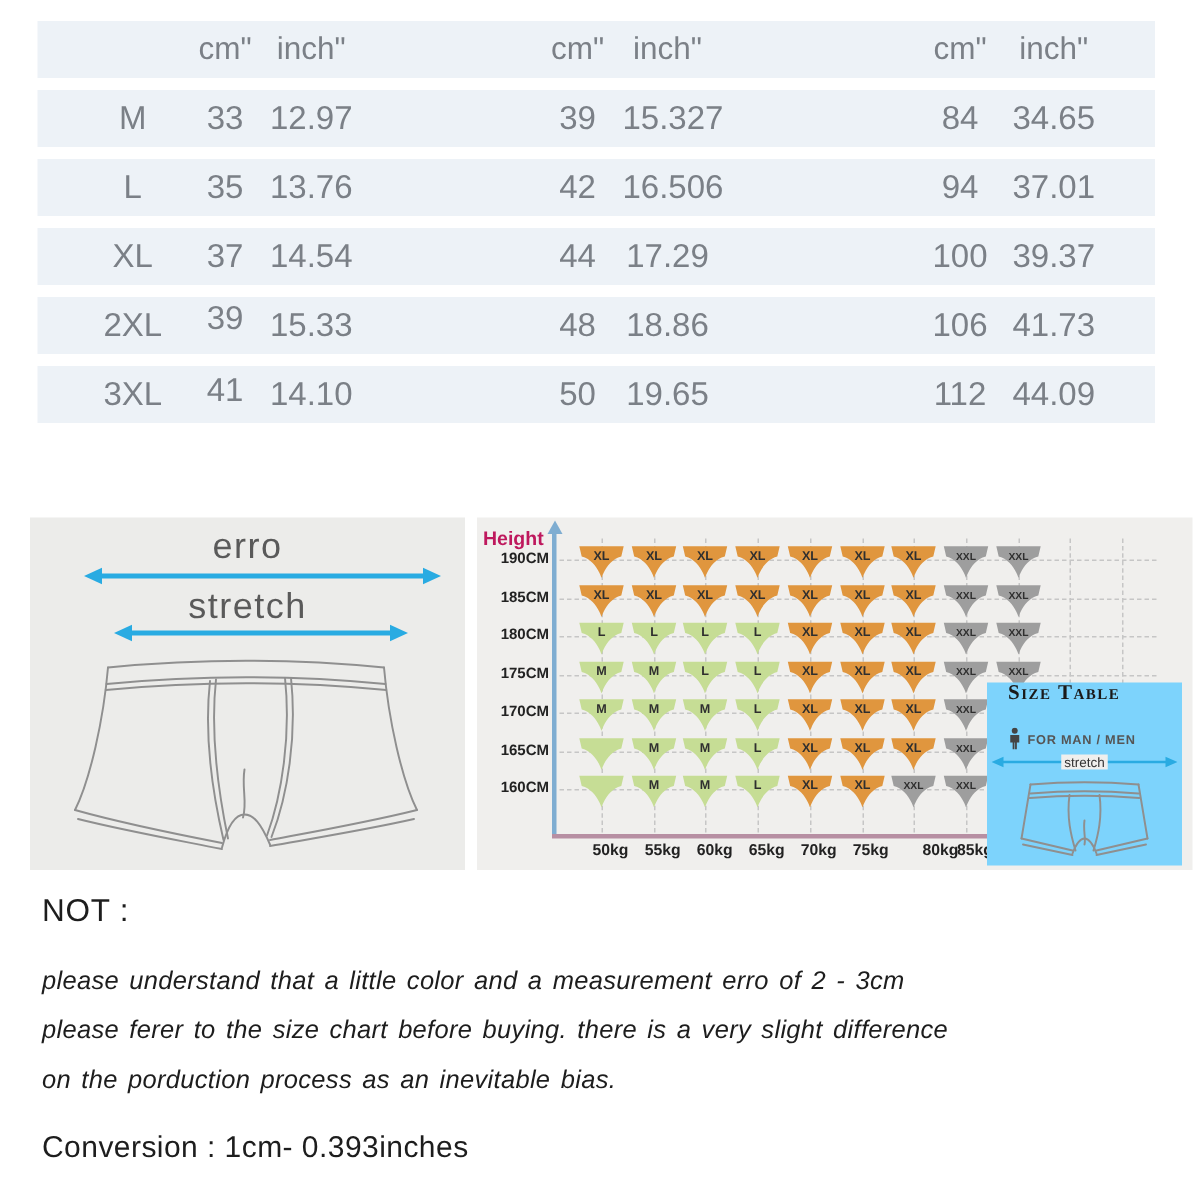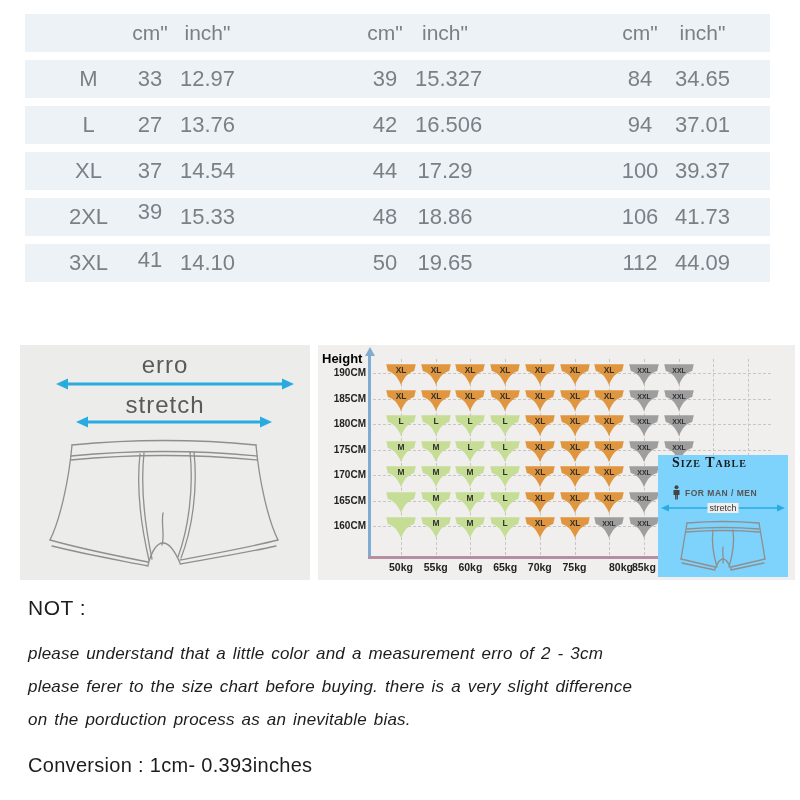"27" div.cell { text: 27 -> 35 }
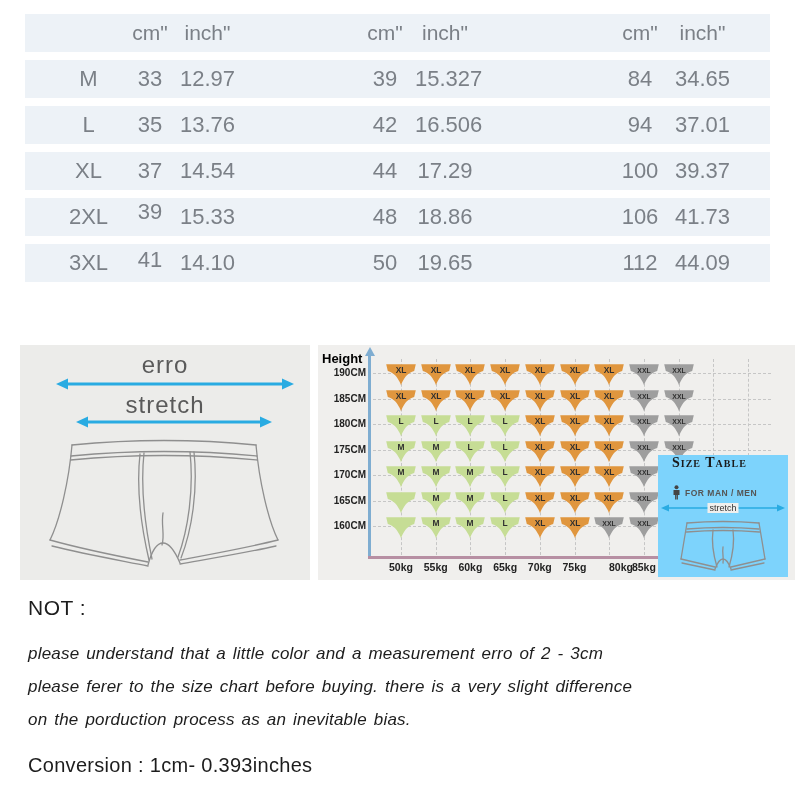"Height" .axis-ylabel { color: #000000 -> #be185d }
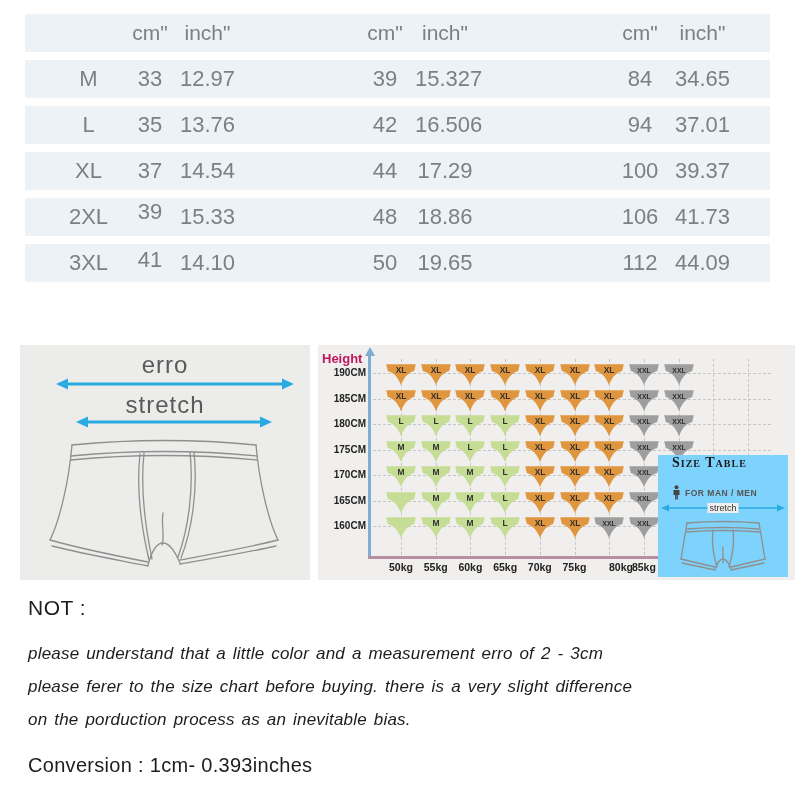"50kg" .xlab { text-align: center -> right }
